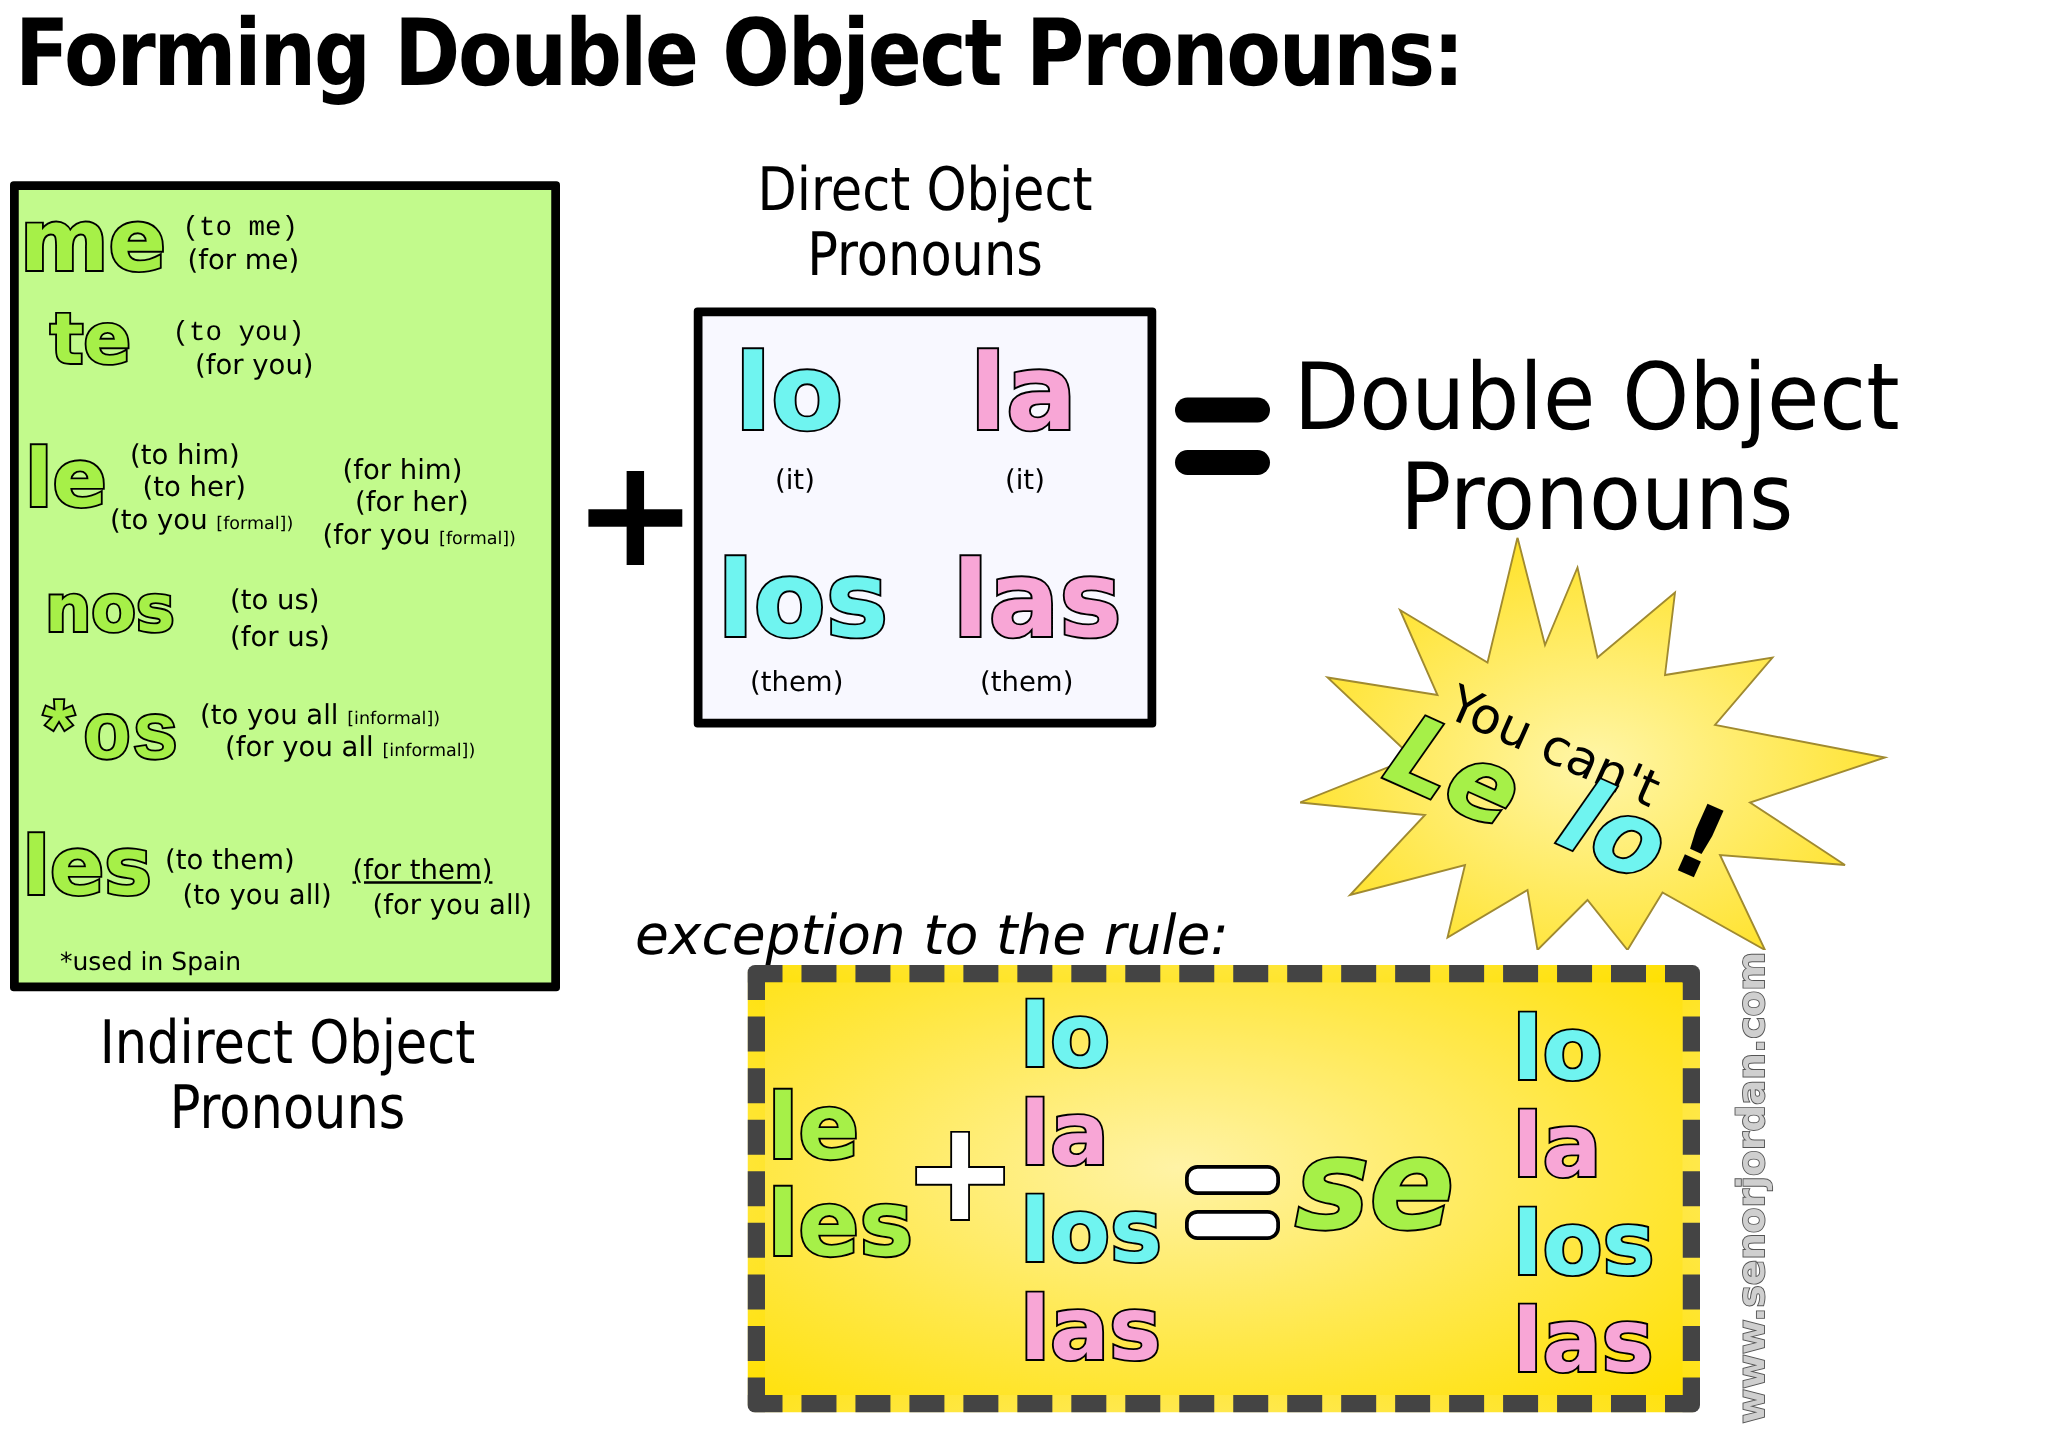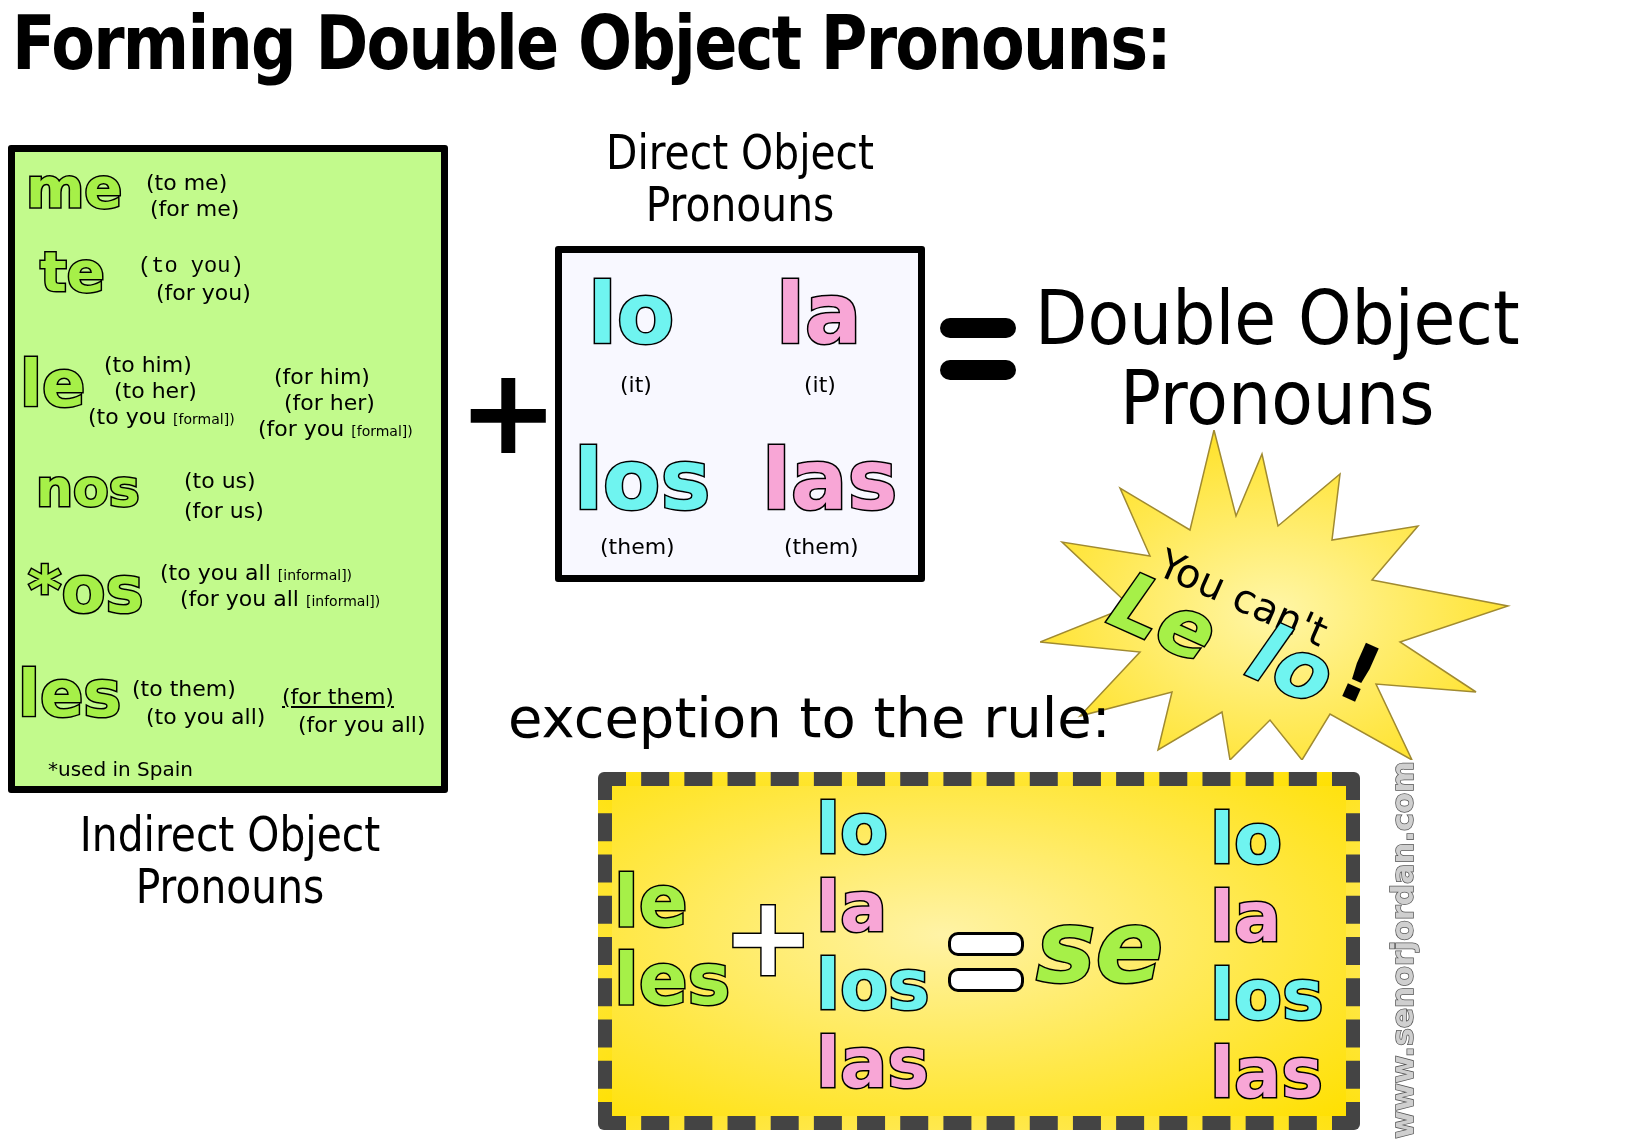"me" div.abs { font-size: 56px -> 68px; left: 26px -> 16px }
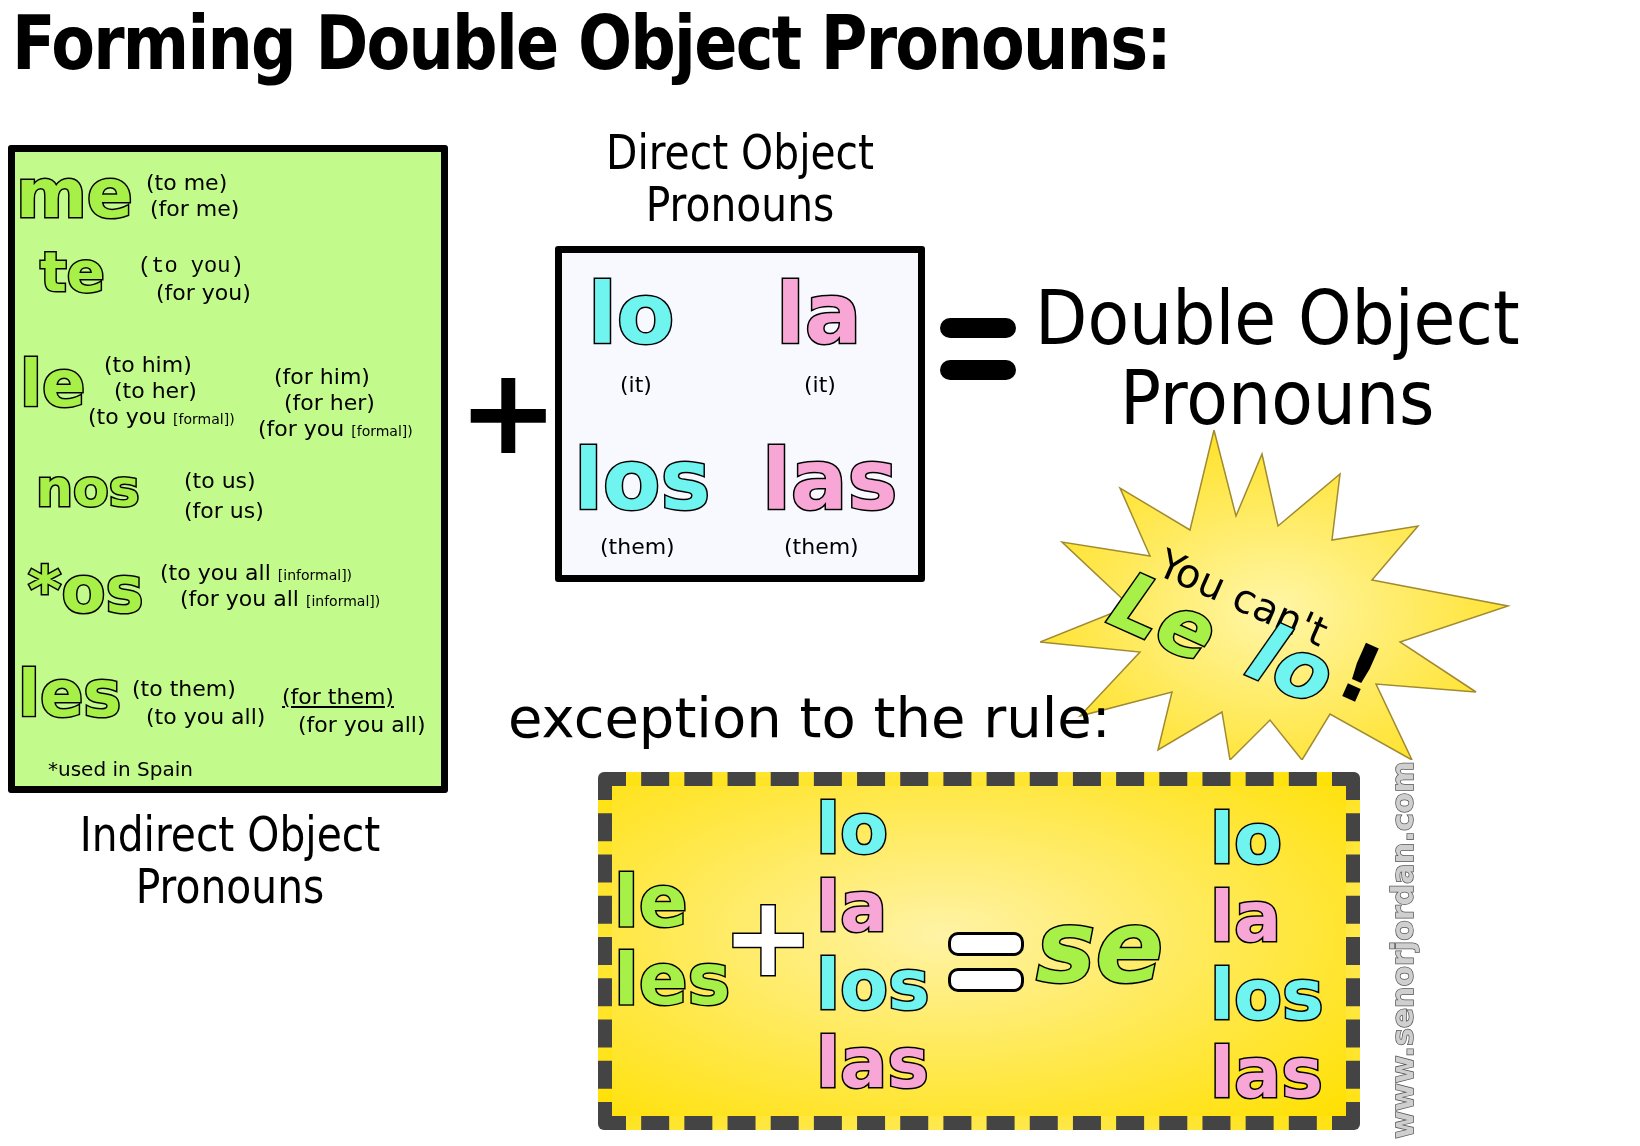"(to me)" div.abs { font-family: none -> Liberation Mono, monospace }
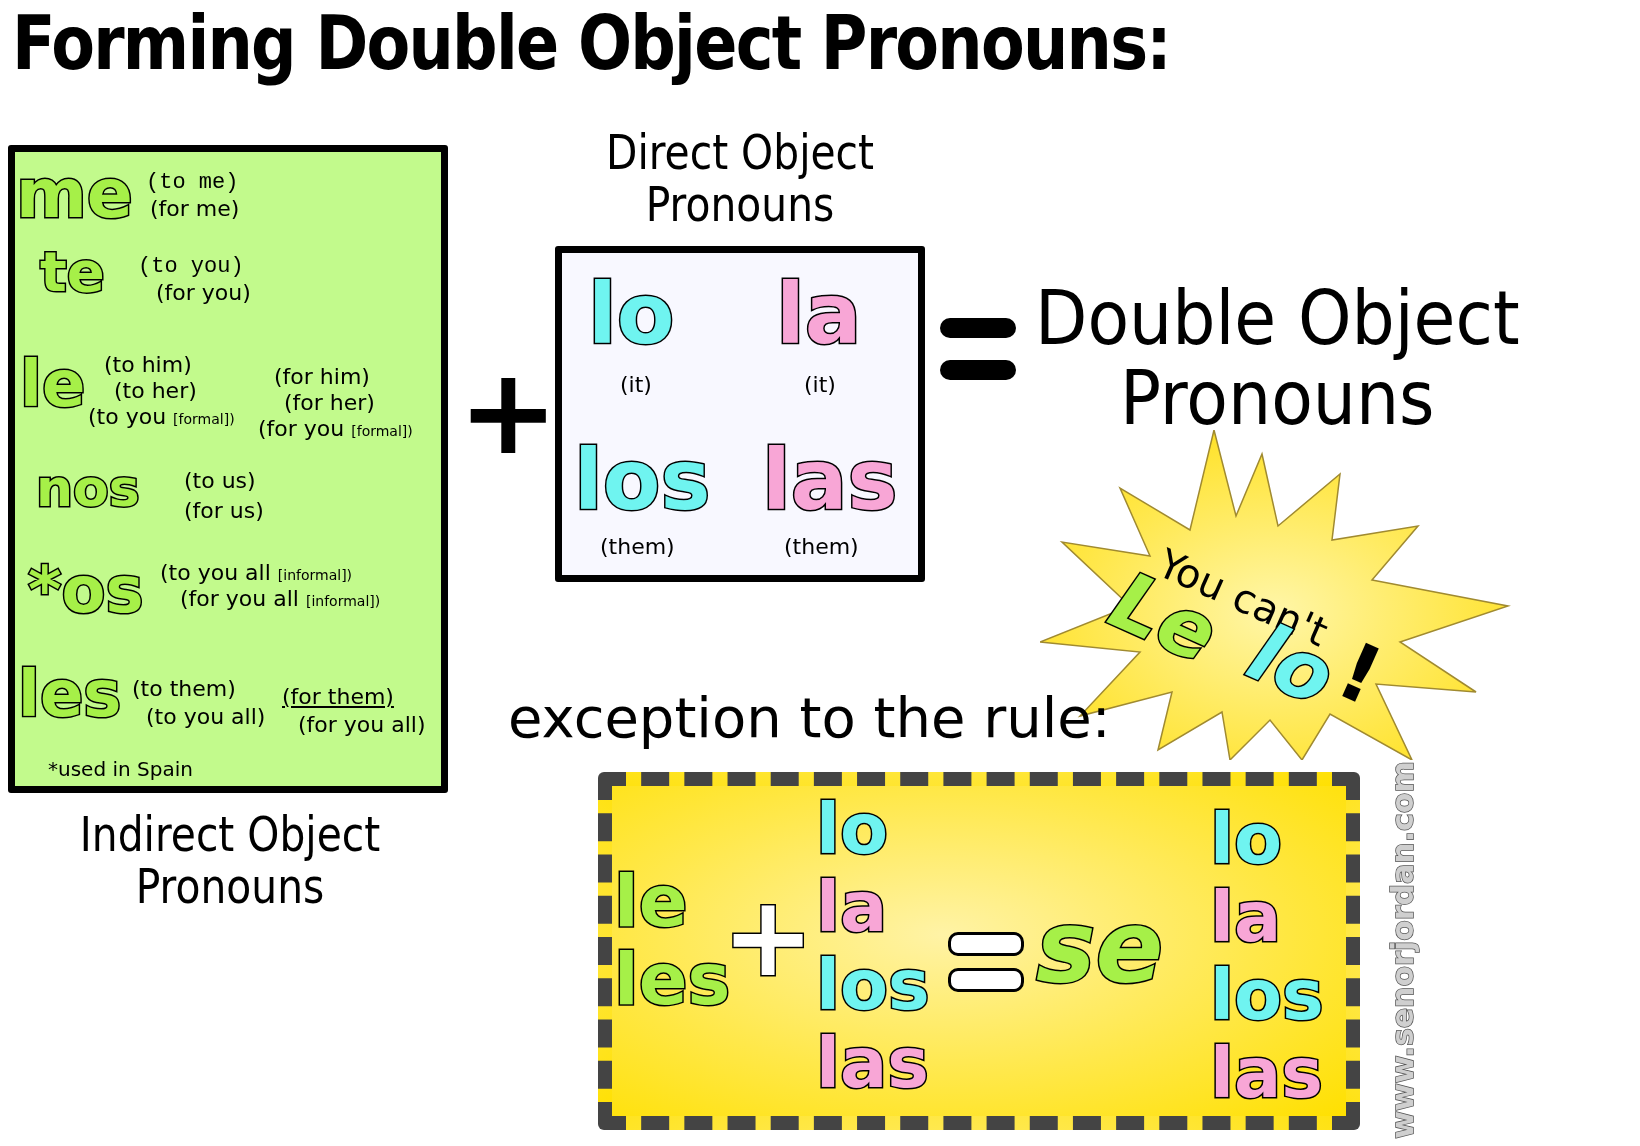"*os" div.abs { font-family: none -> Liberation Mono, monospace }
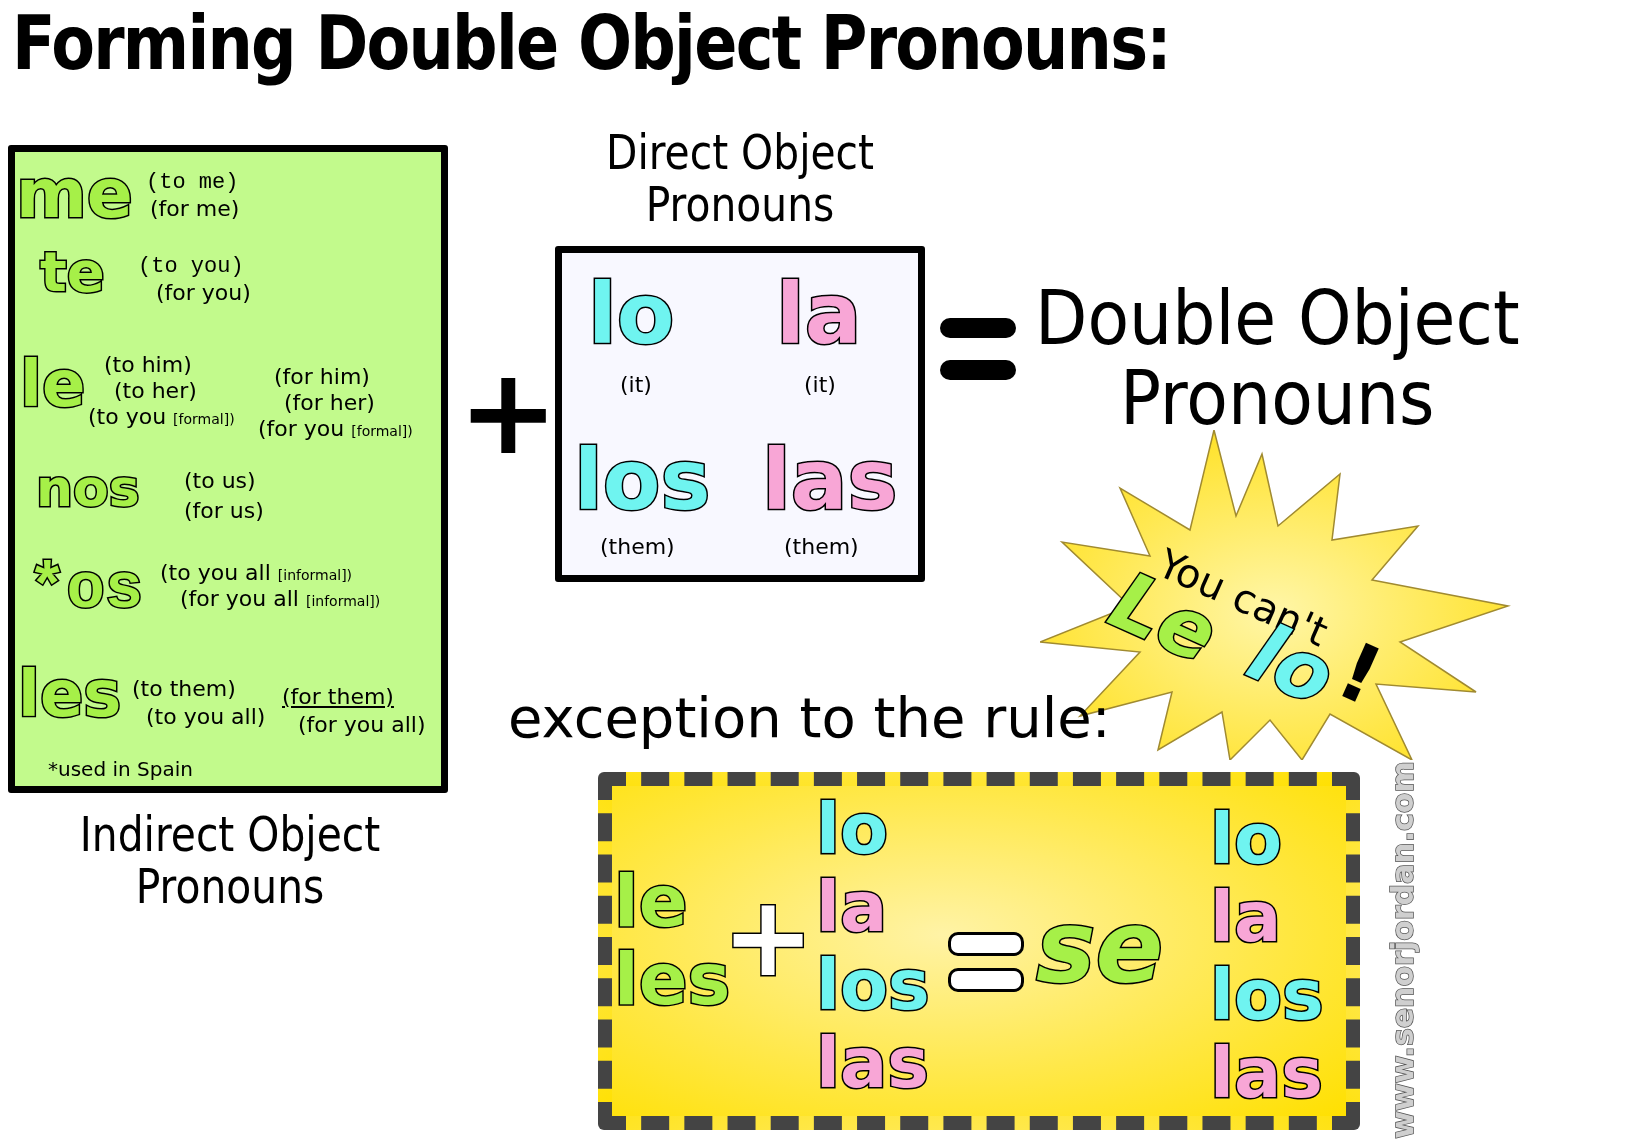"exception to the rule:" .exc { font-size: 56px -> 44px; font-style: none -> italic; top: 685px -> 723px }
